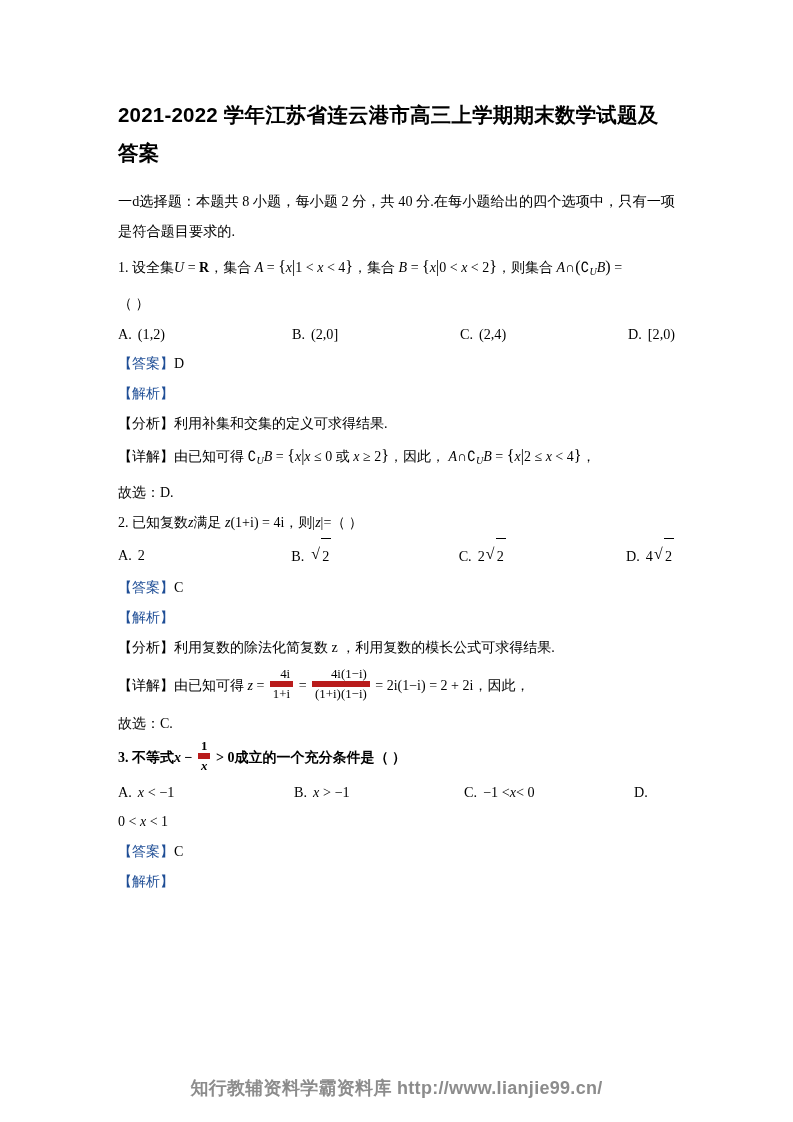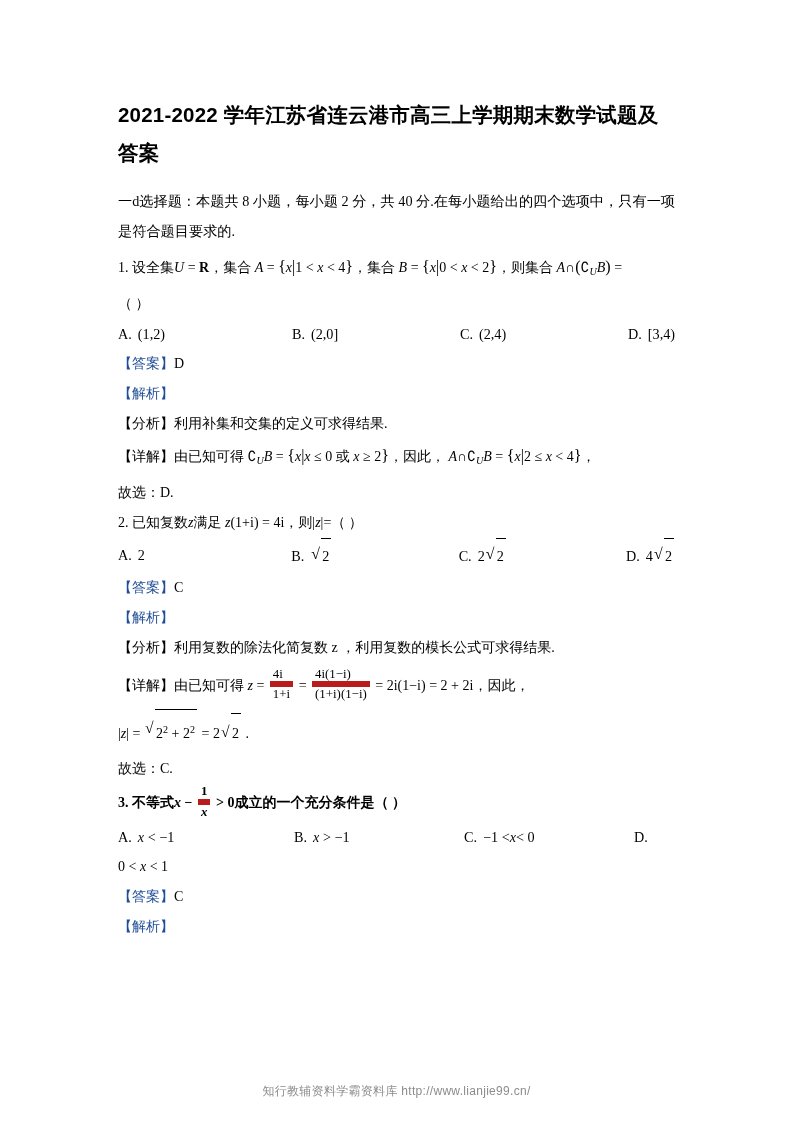"[3,4)" span.mup { text: 3,4 -> 2,0 }
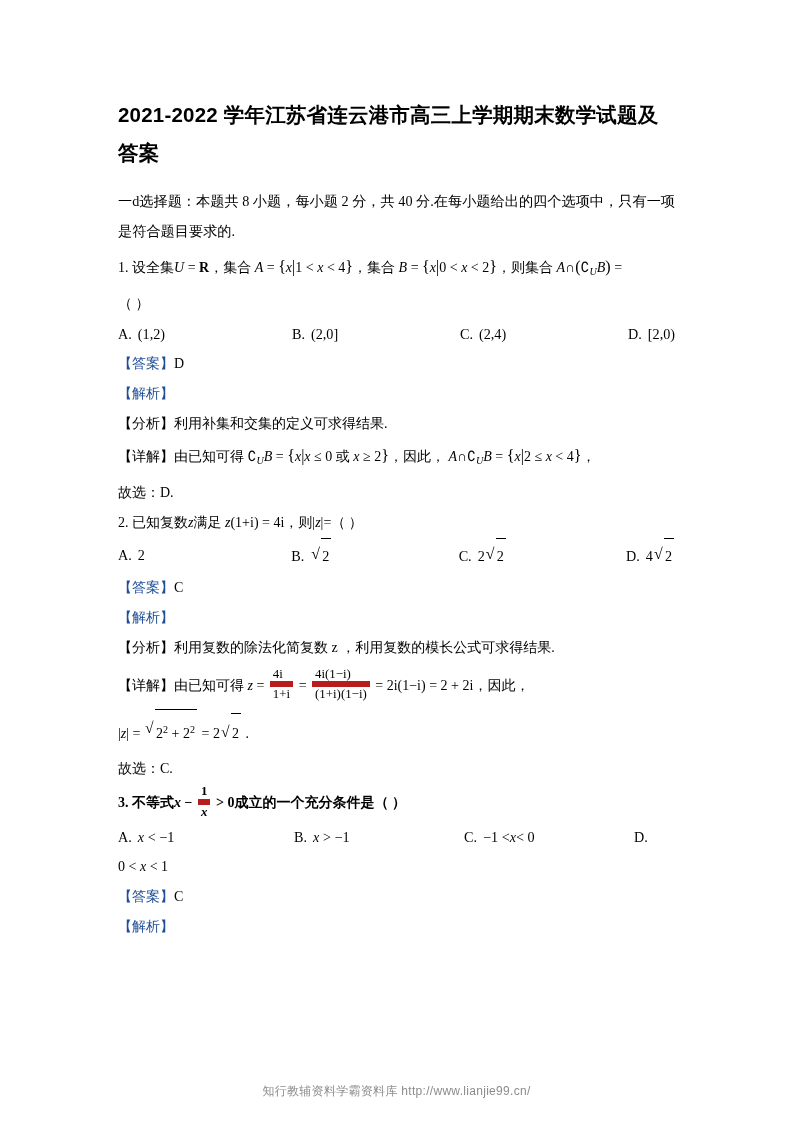"4i" .frac { text-align: left -> right }
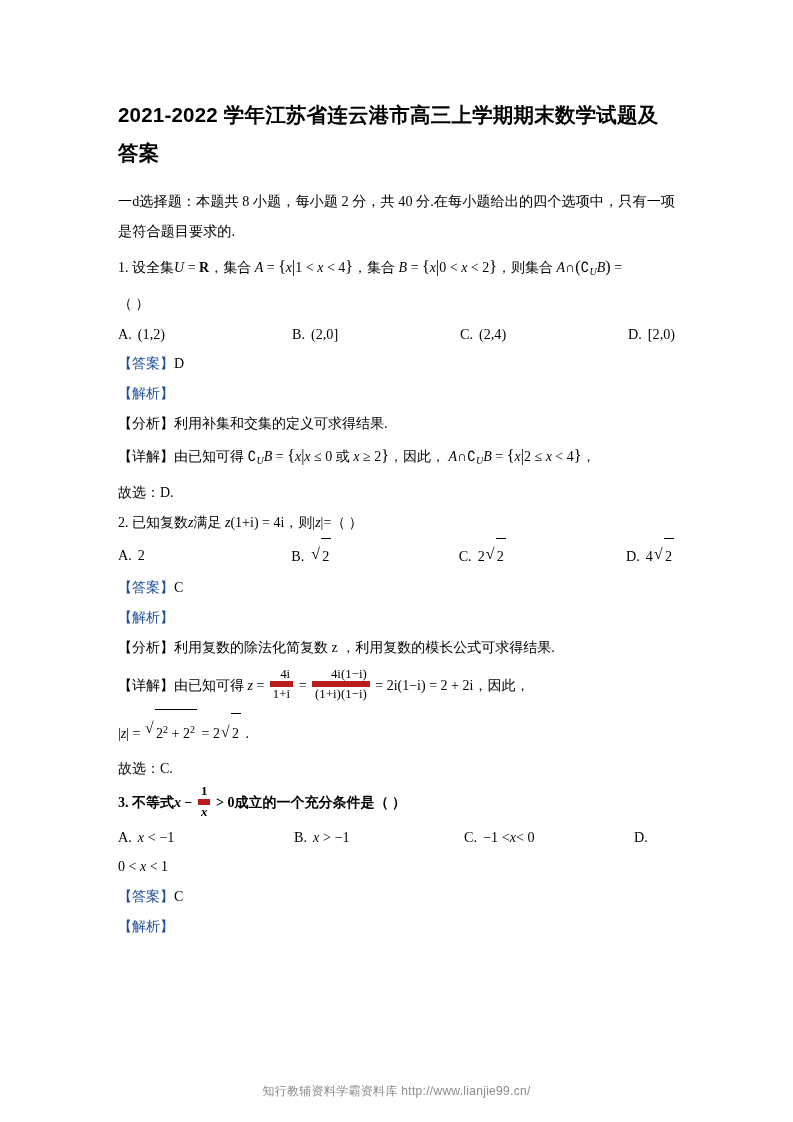"|z| = 22 + 22" p.q-line { html: <p> <span>|<span>z</span>|</span> = <span><span>2<span>2</span> + 2<span>2</span></span></span> = 2<span><span>2</span></span> . </p> -> none }
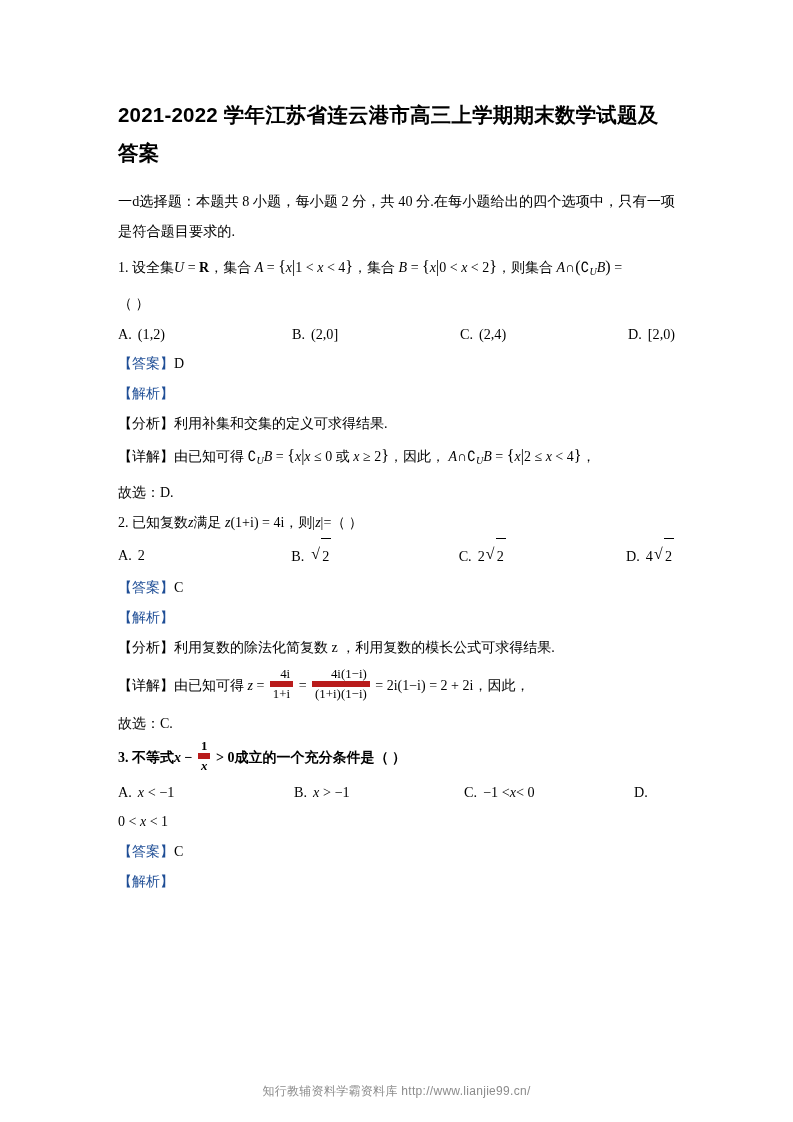"知行教辅资料学霸资料库 http://www.lianjie99.cn/" .watermark { font-size: 12px -> 18px; font-weight: none -> bold }
